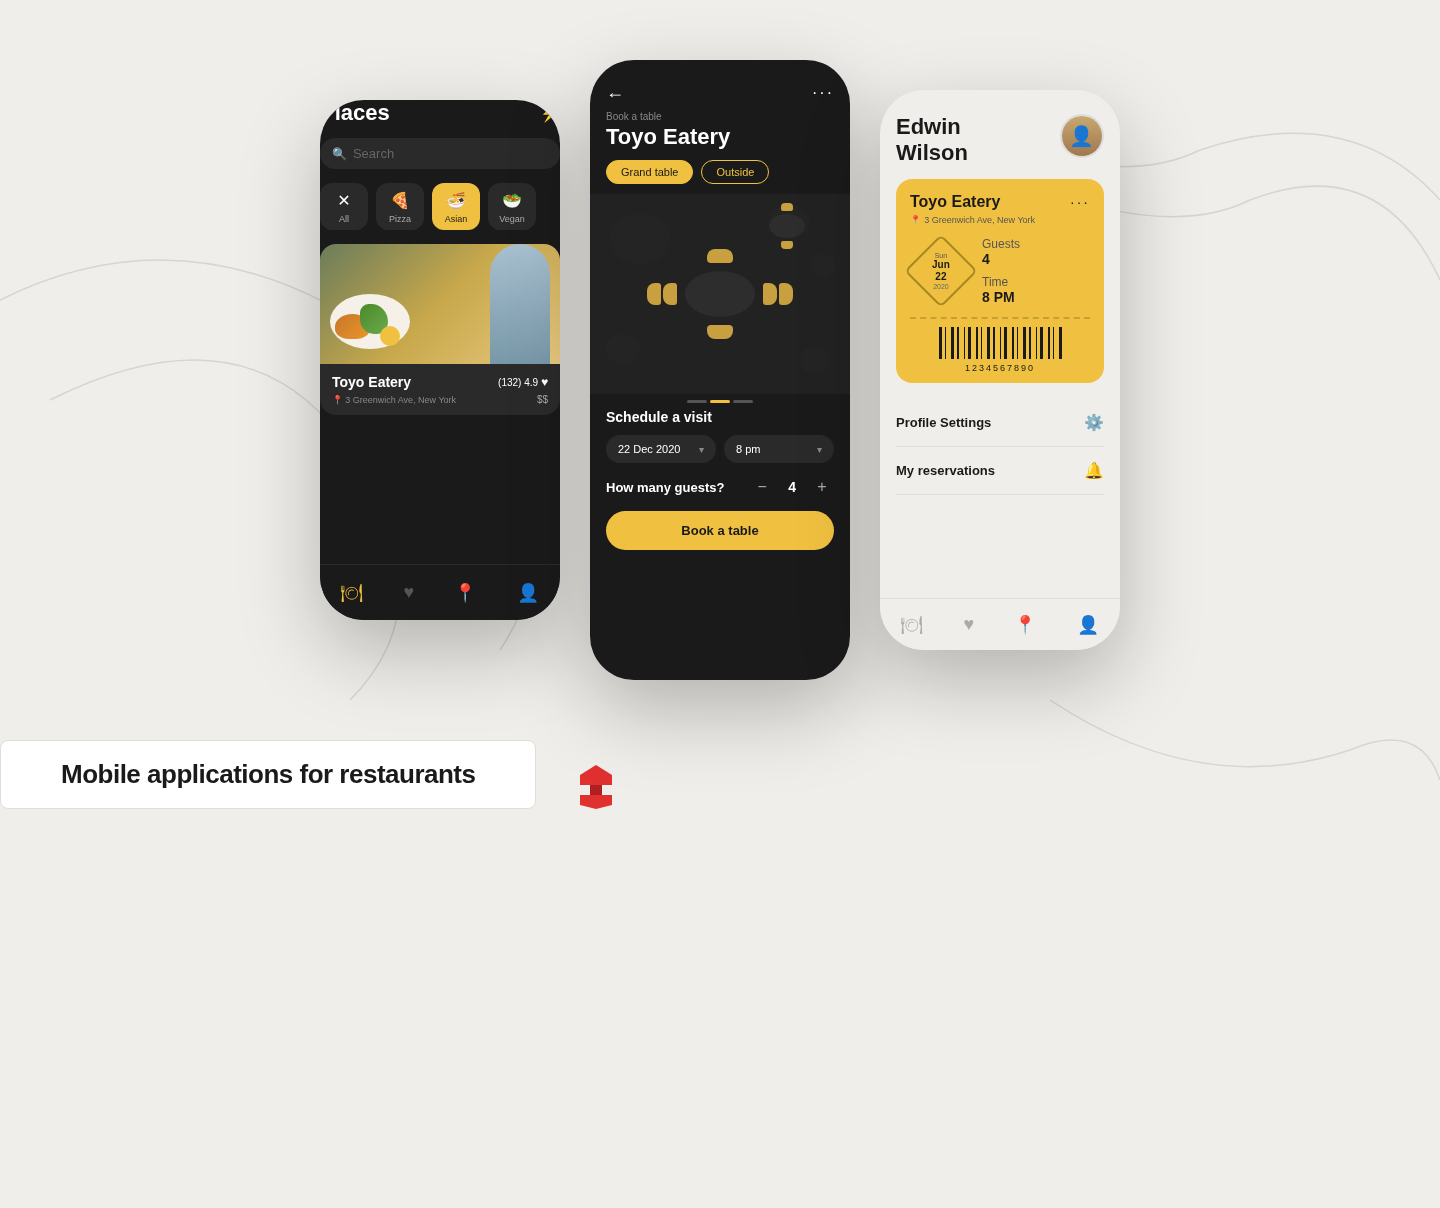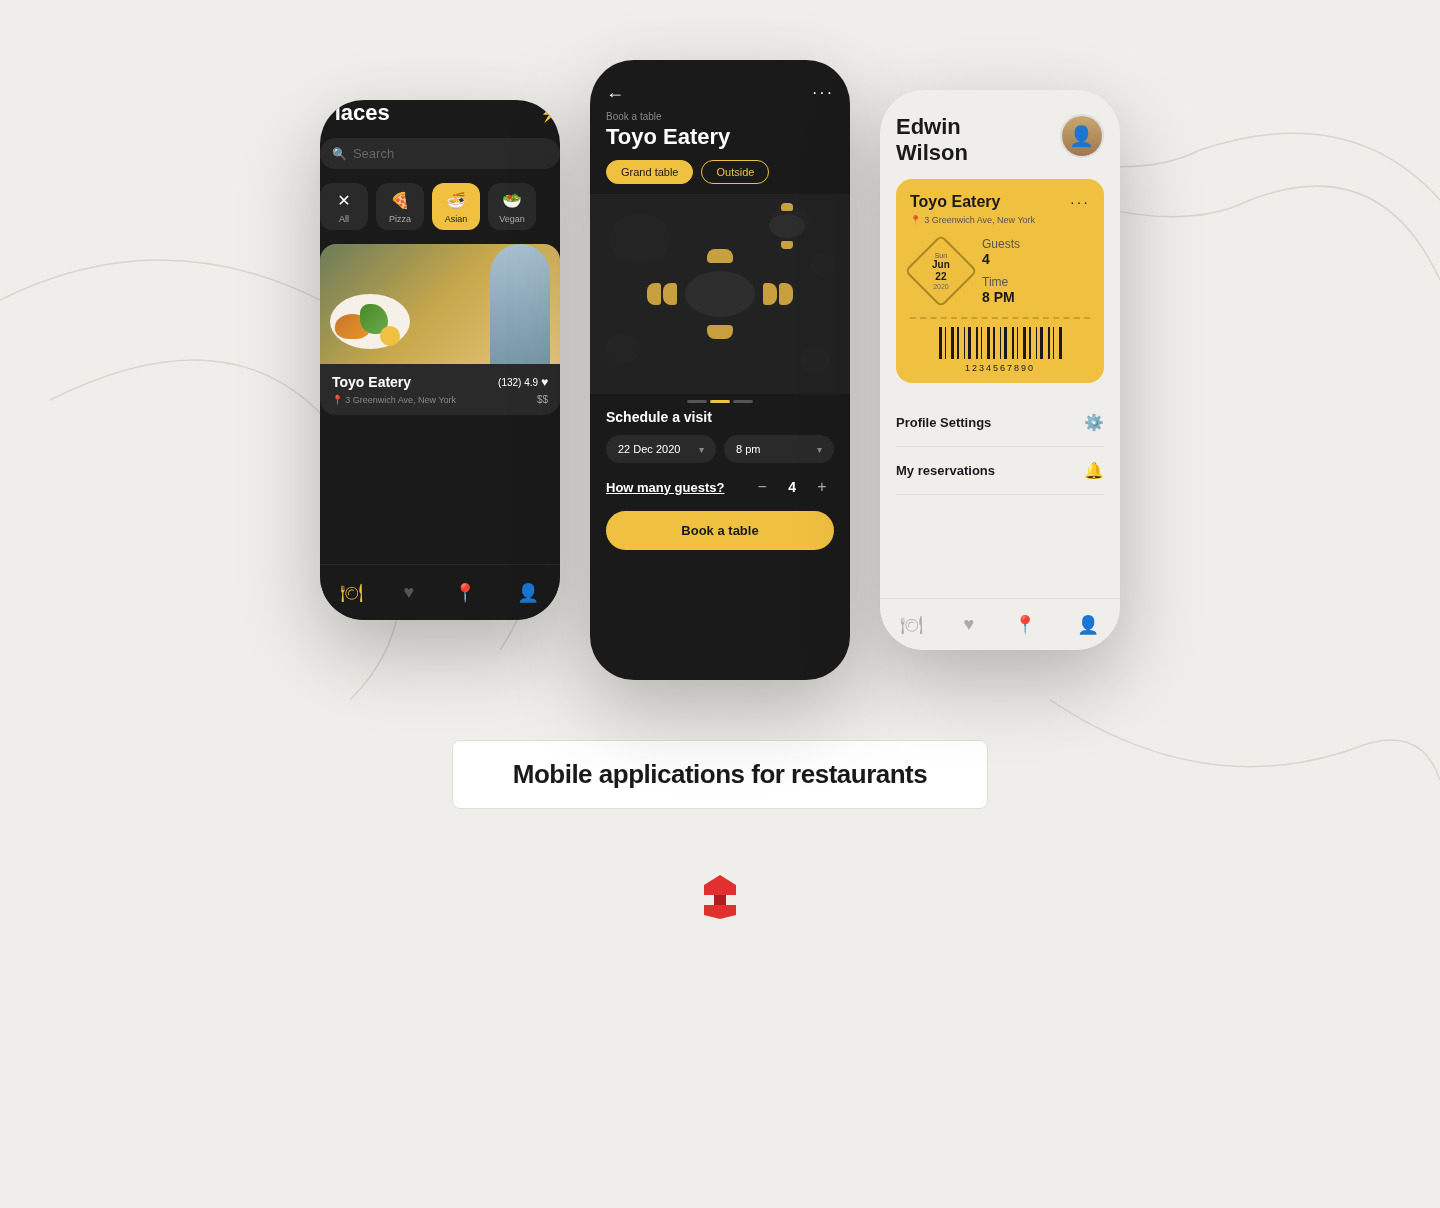"How many guests?" .guests-label { text-decoration: underline -> none }
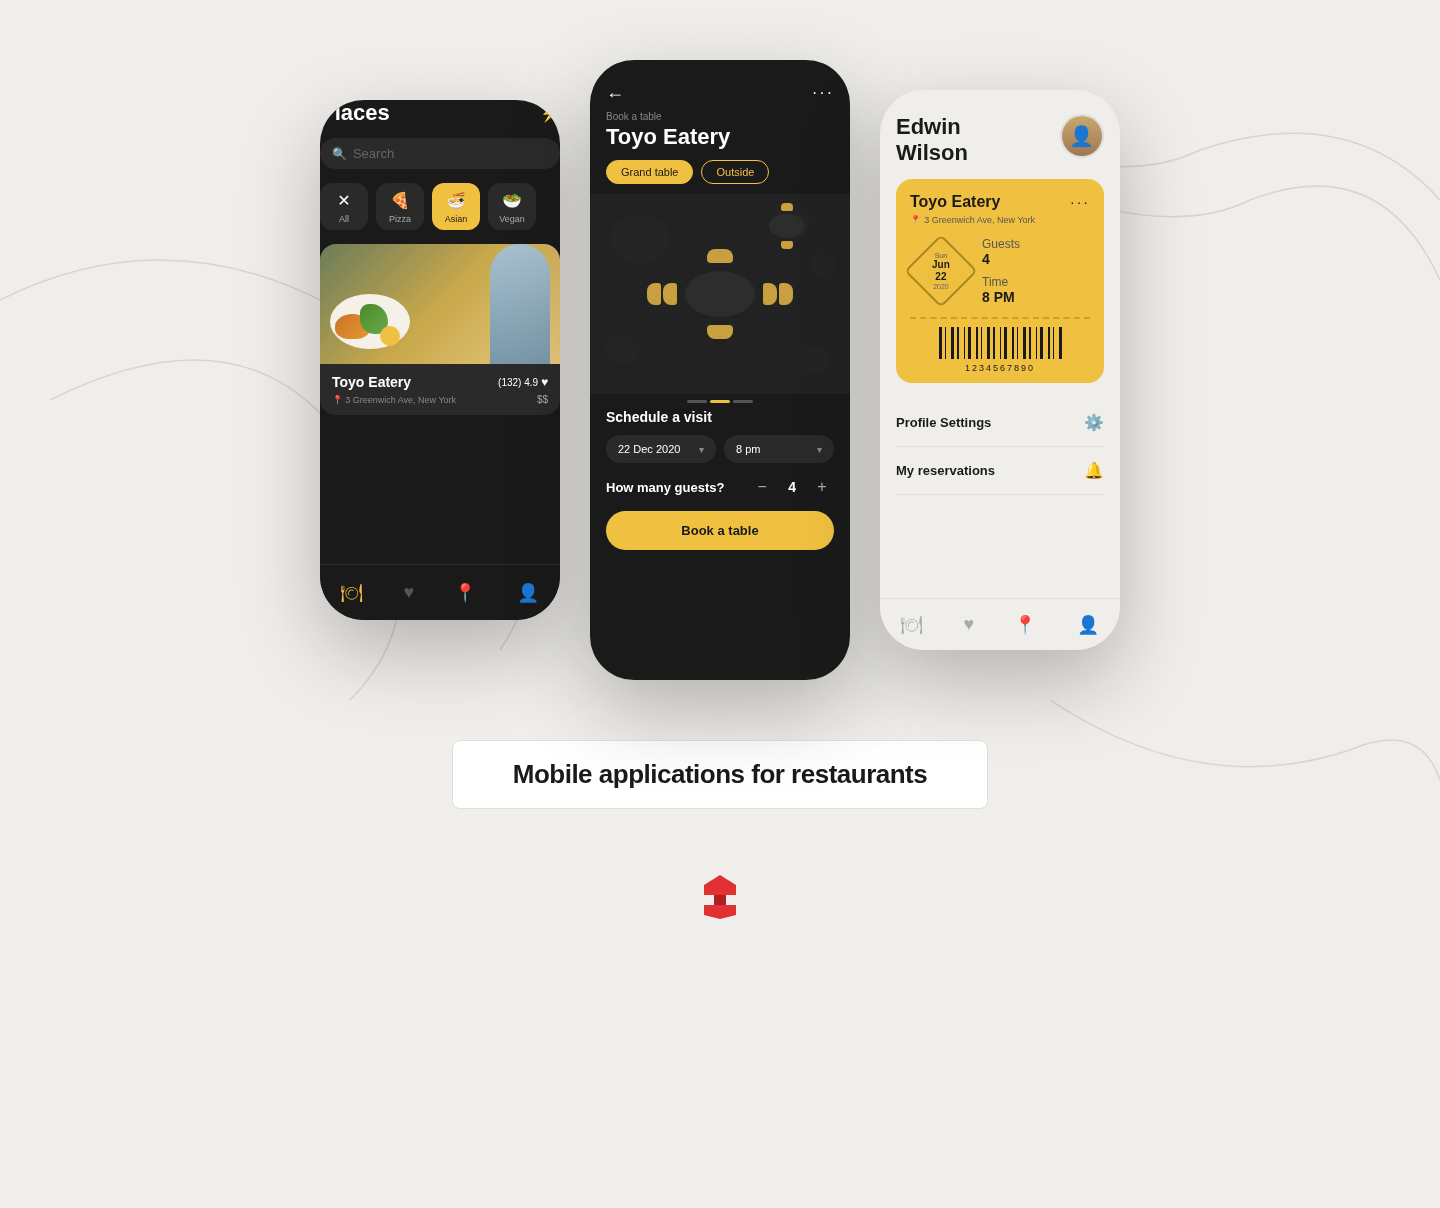"Mobile applications for restaurants" .bottom-section { flex-direction: column -> none }
